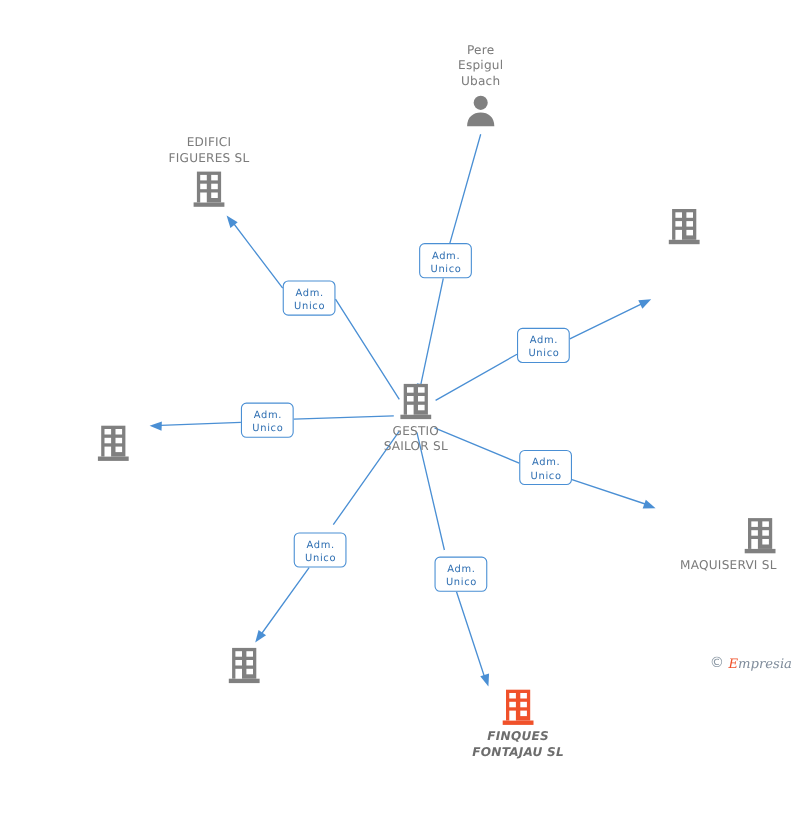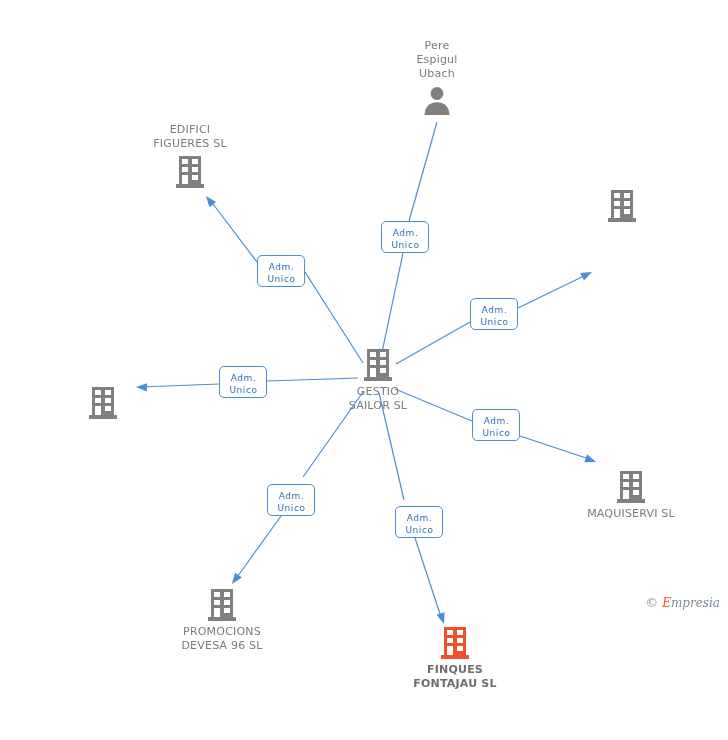"MAQUISERVI SL" div.node { text-align: none -> right }
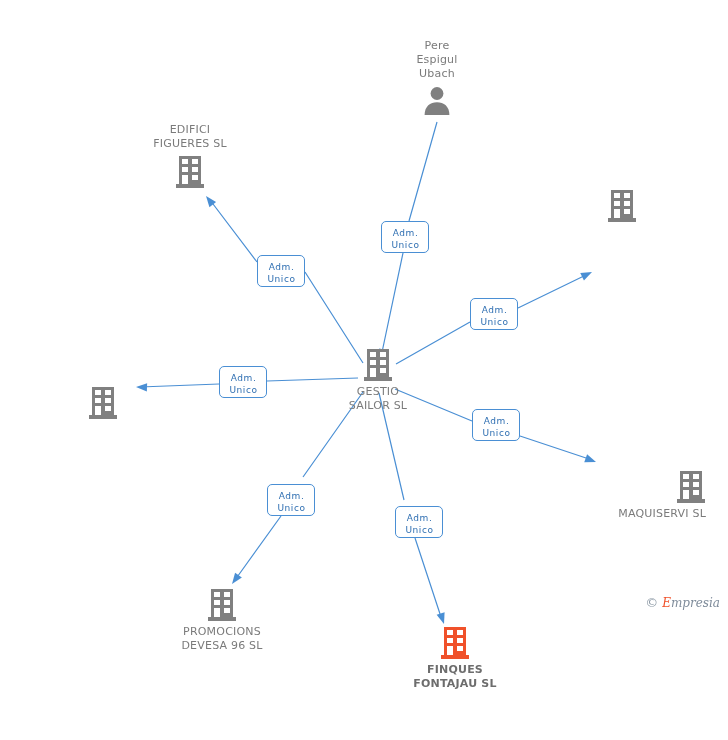"PROMOCIONS" span.node-label { html: <span>PROMOCIONS DEVESA 96 SL</span> -> none }
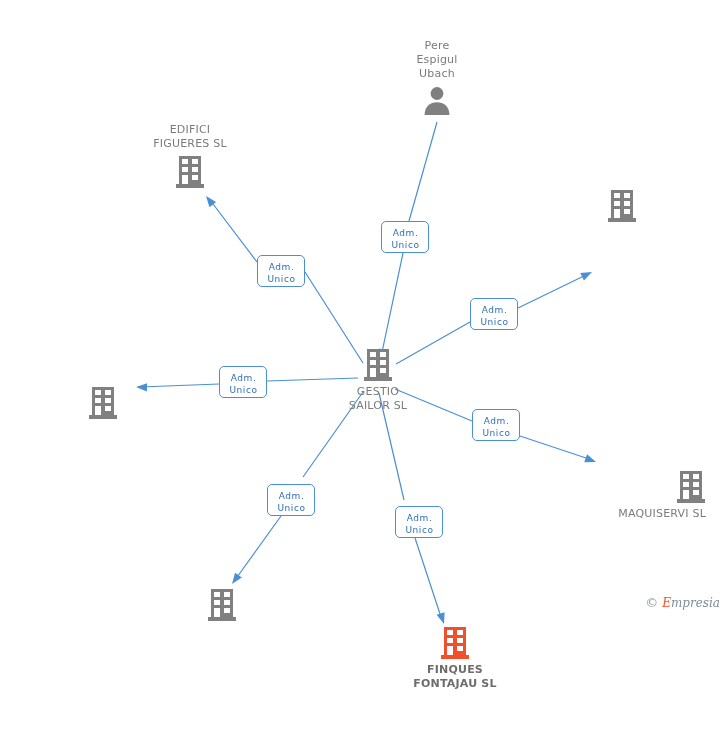"FINQUES" div.node { font-style: none -> italic; left: 455px -> 471px }
